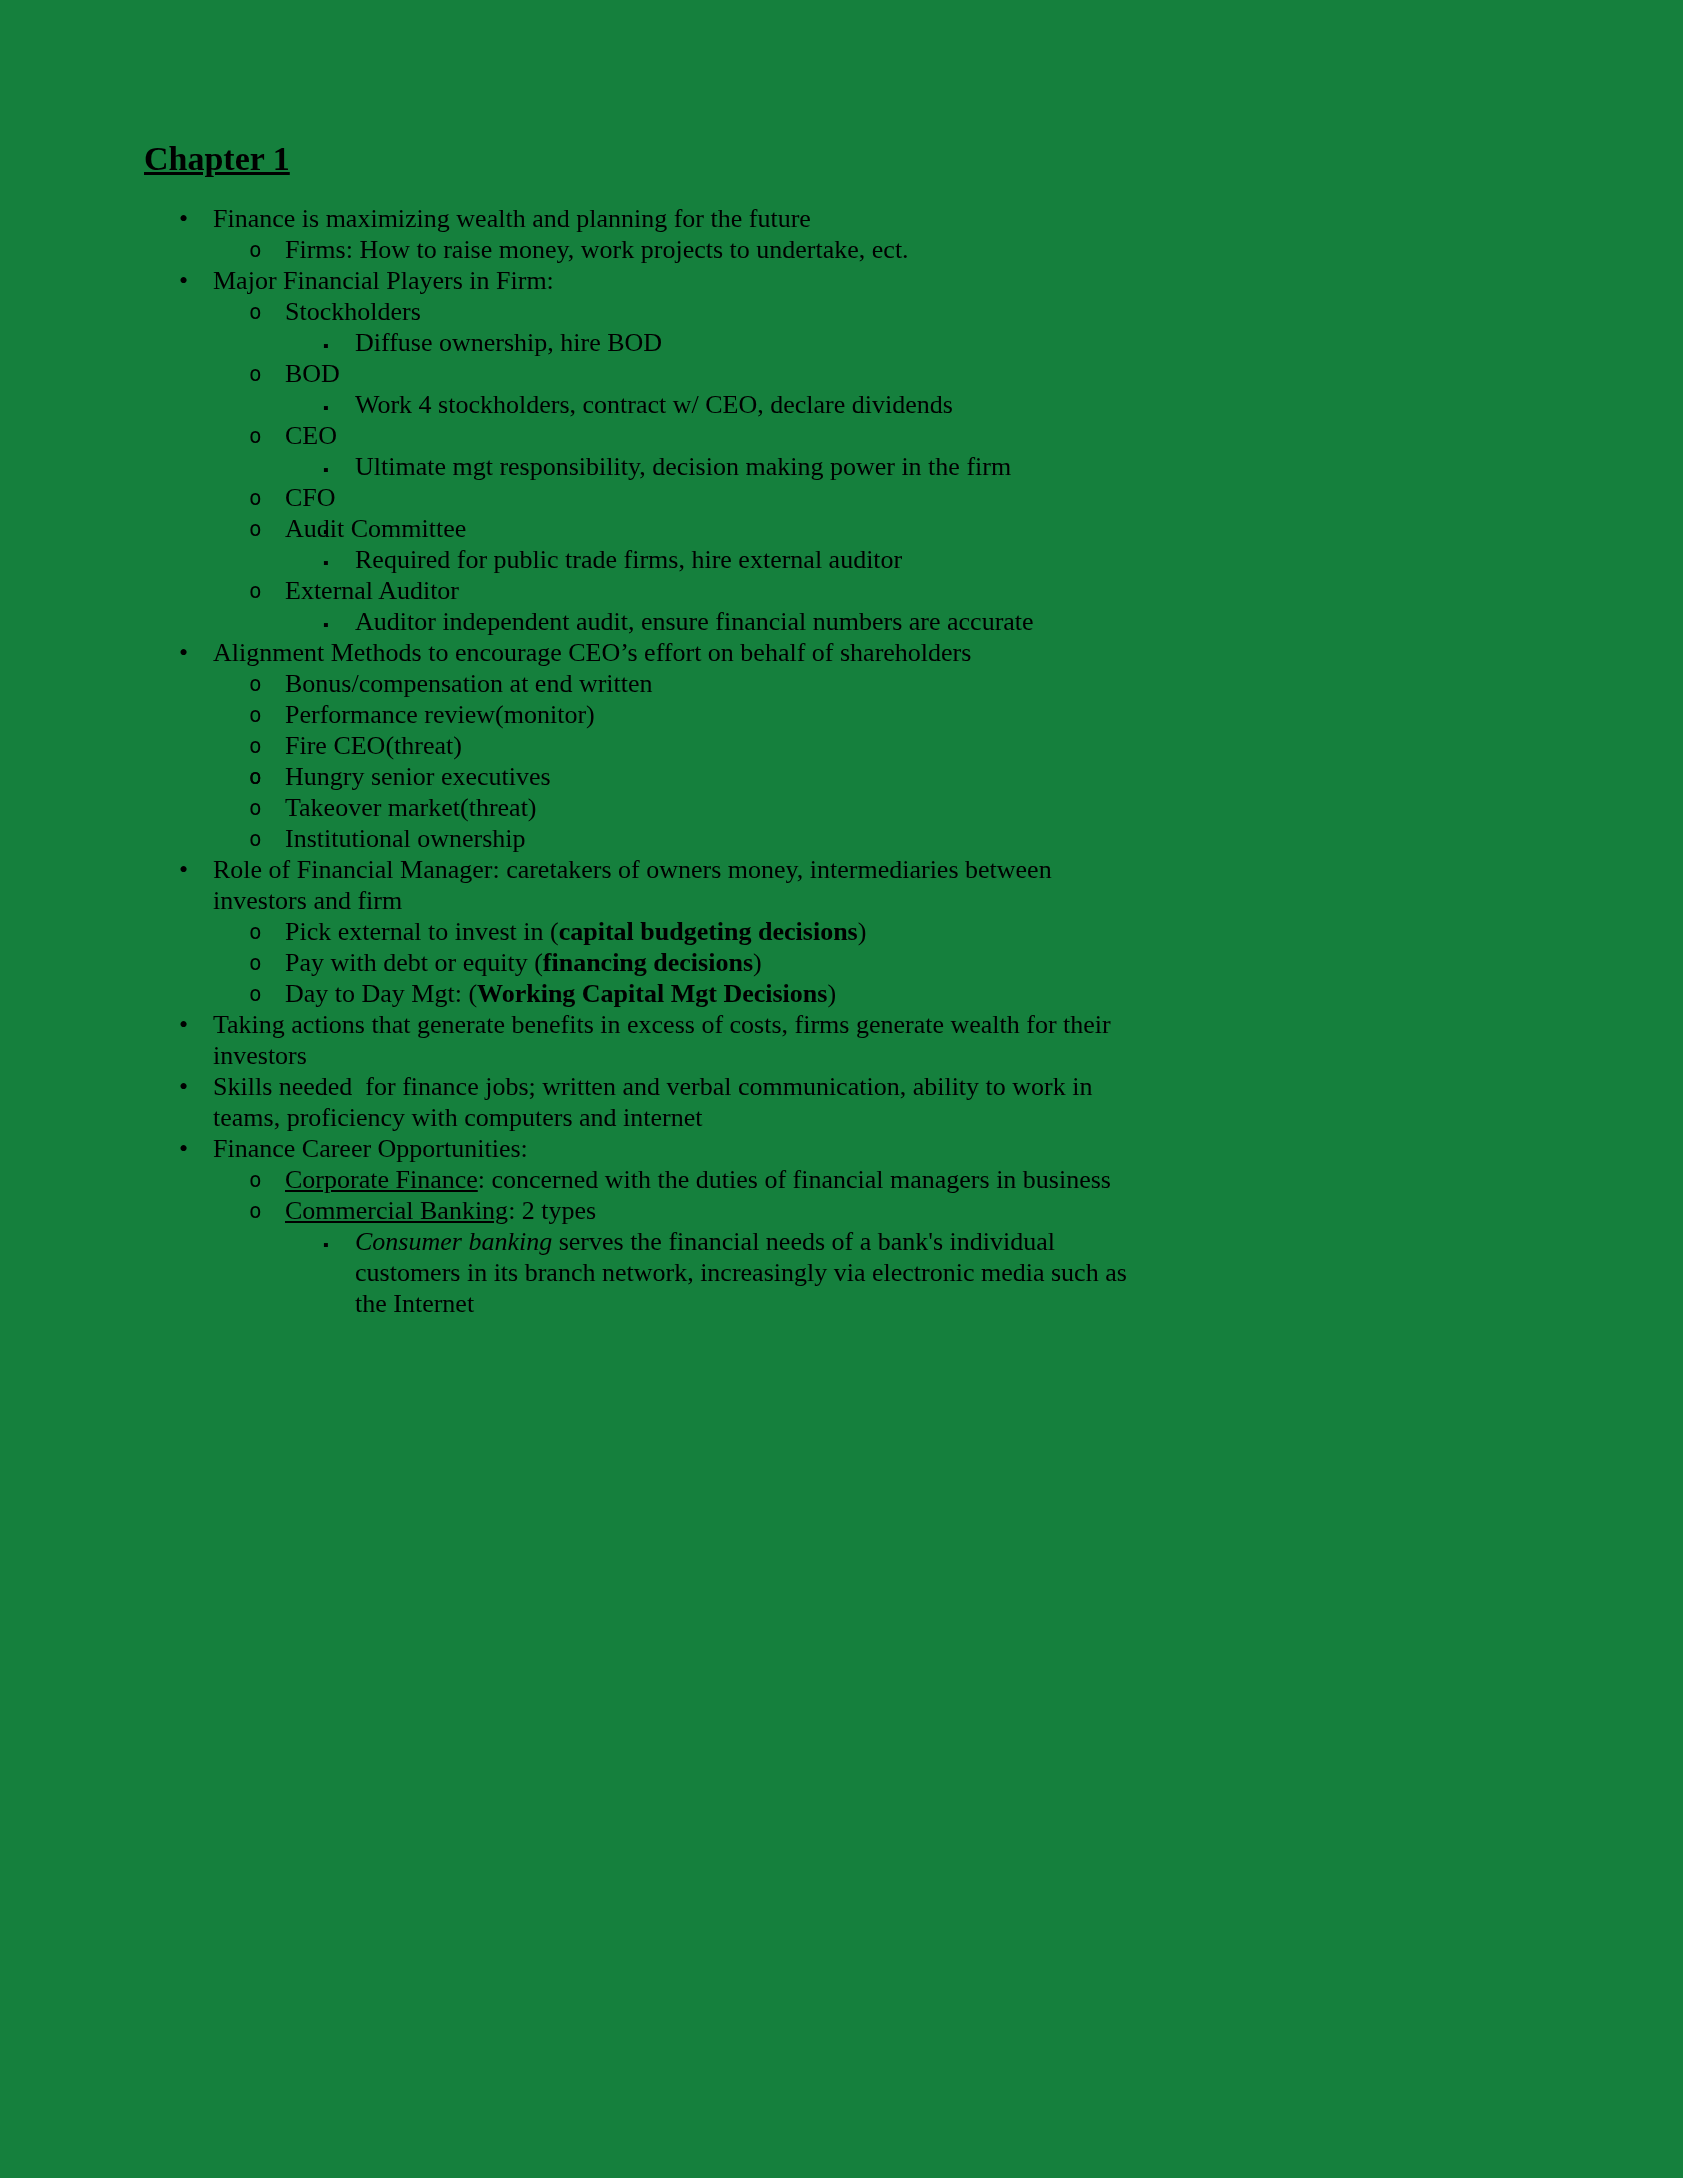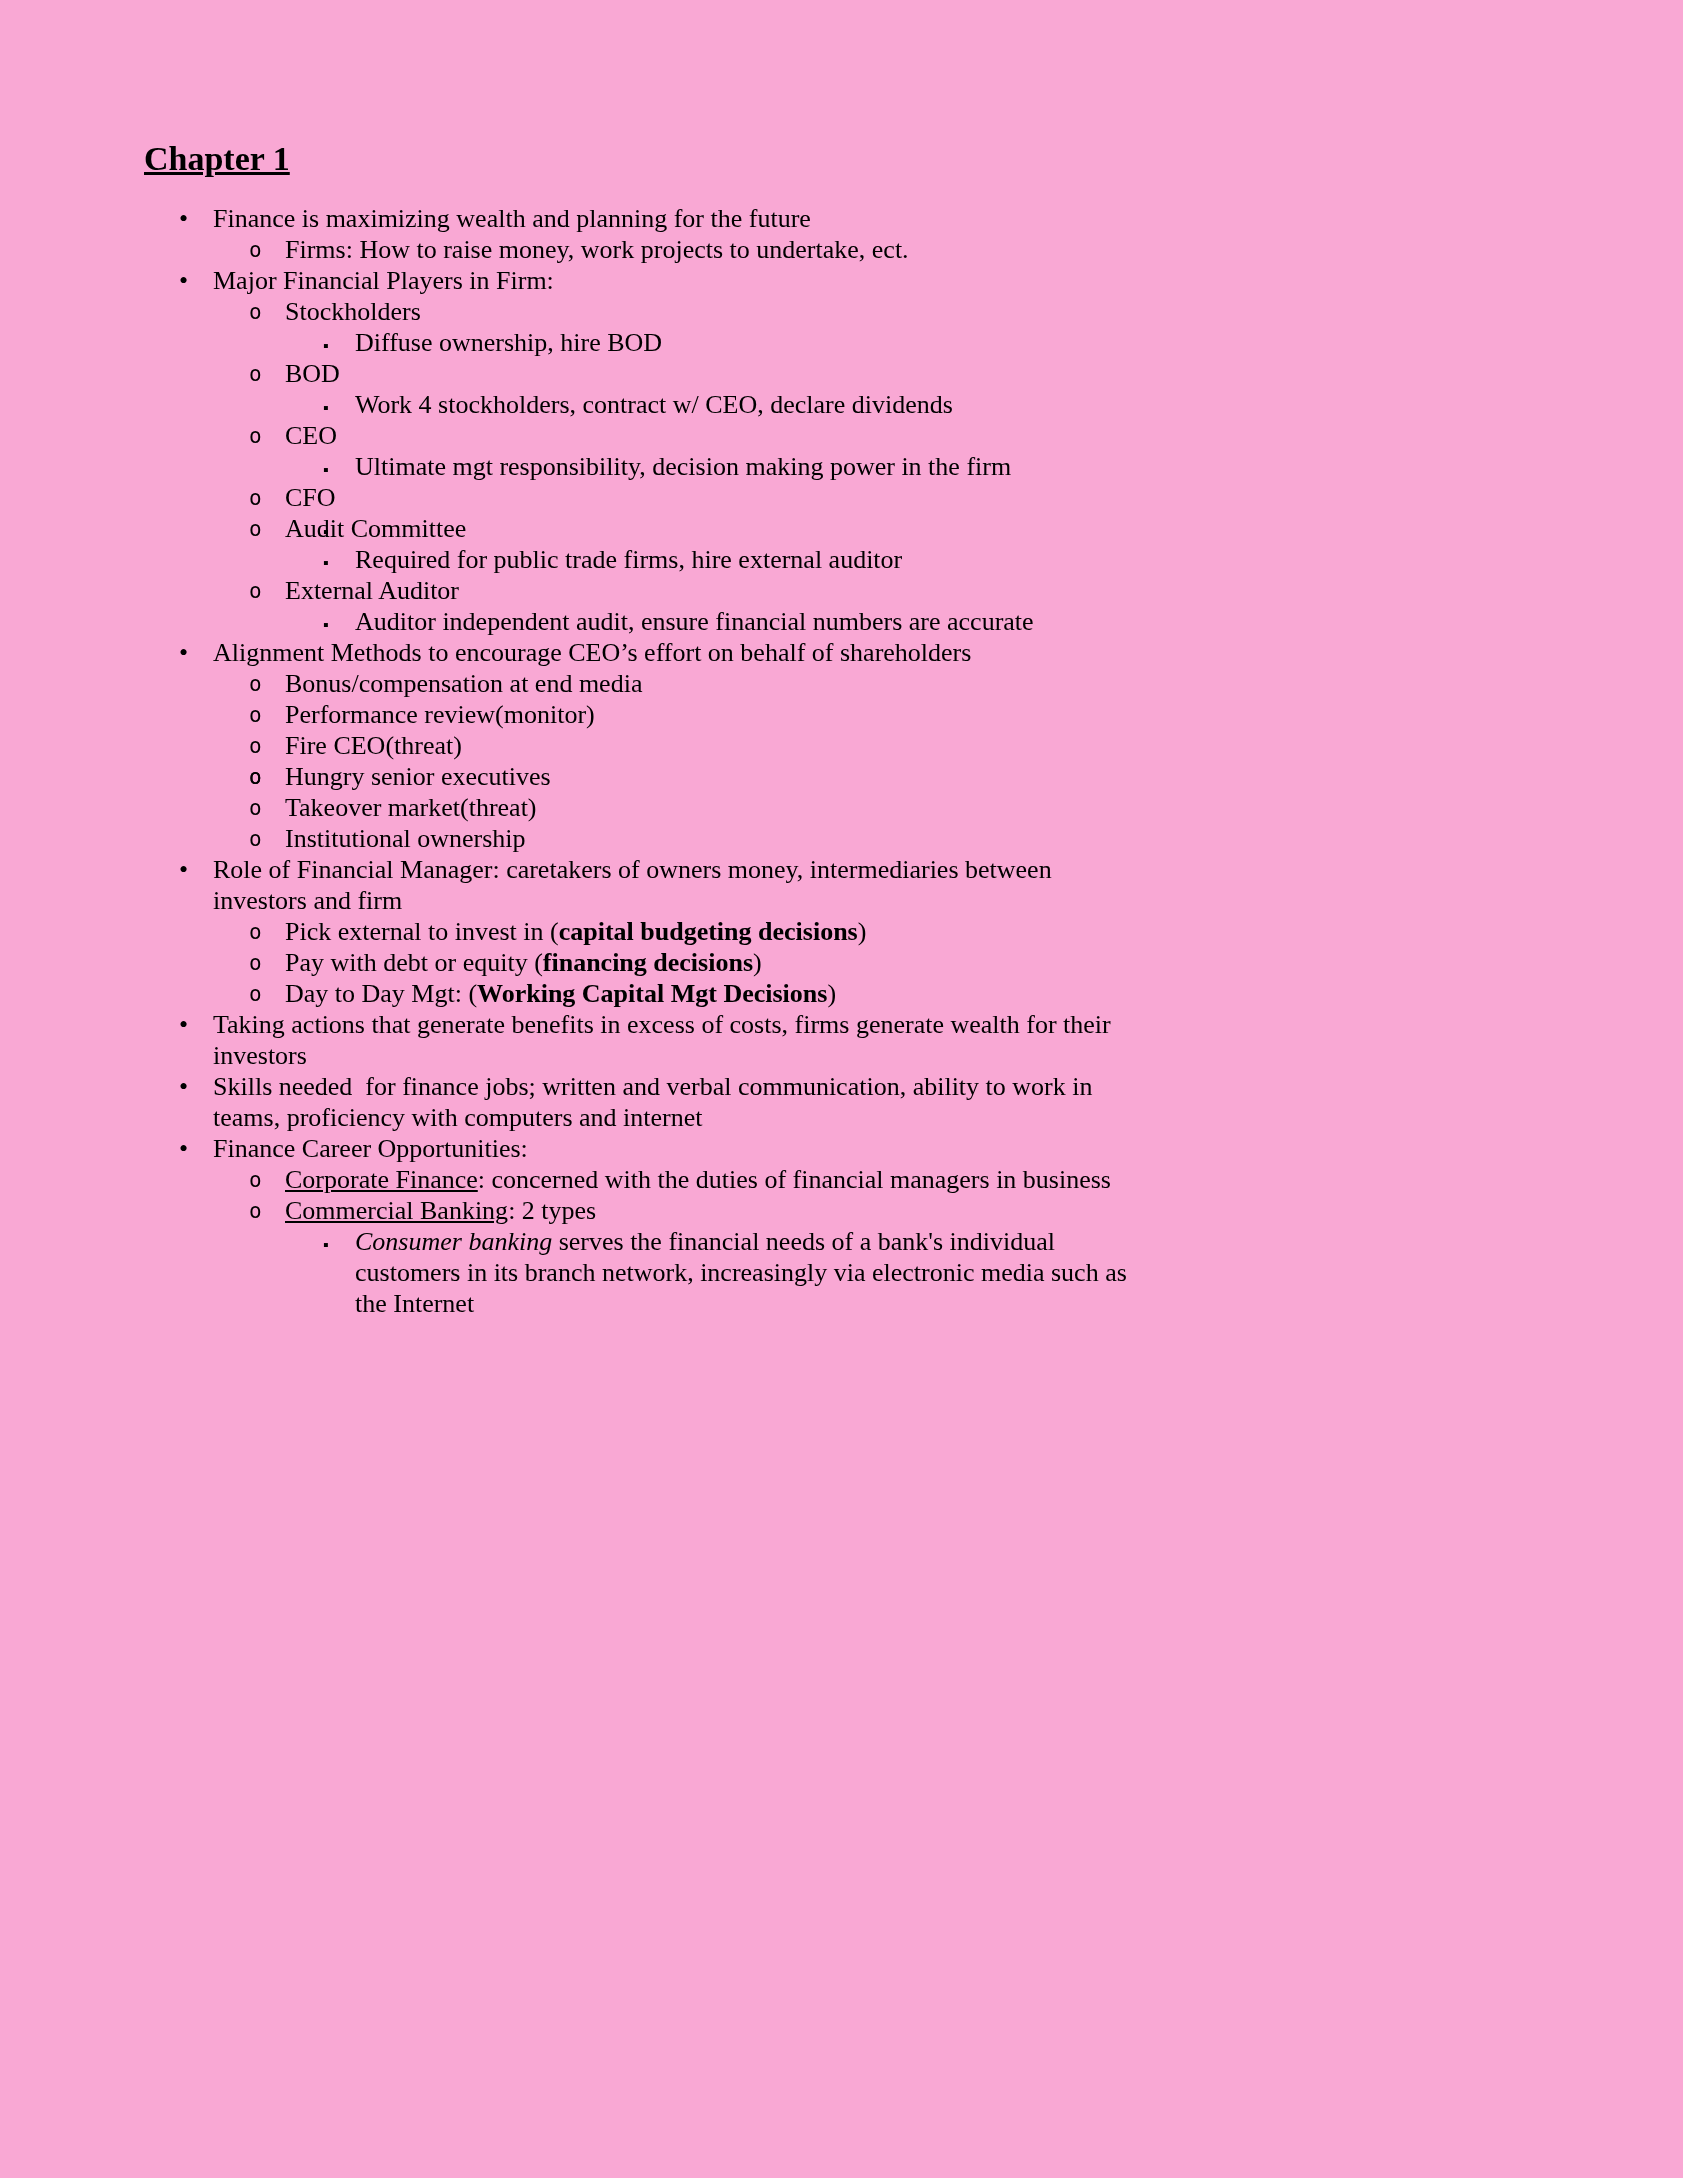"Chapter 1" .page { background: #f9a8d4 -> #15803d }
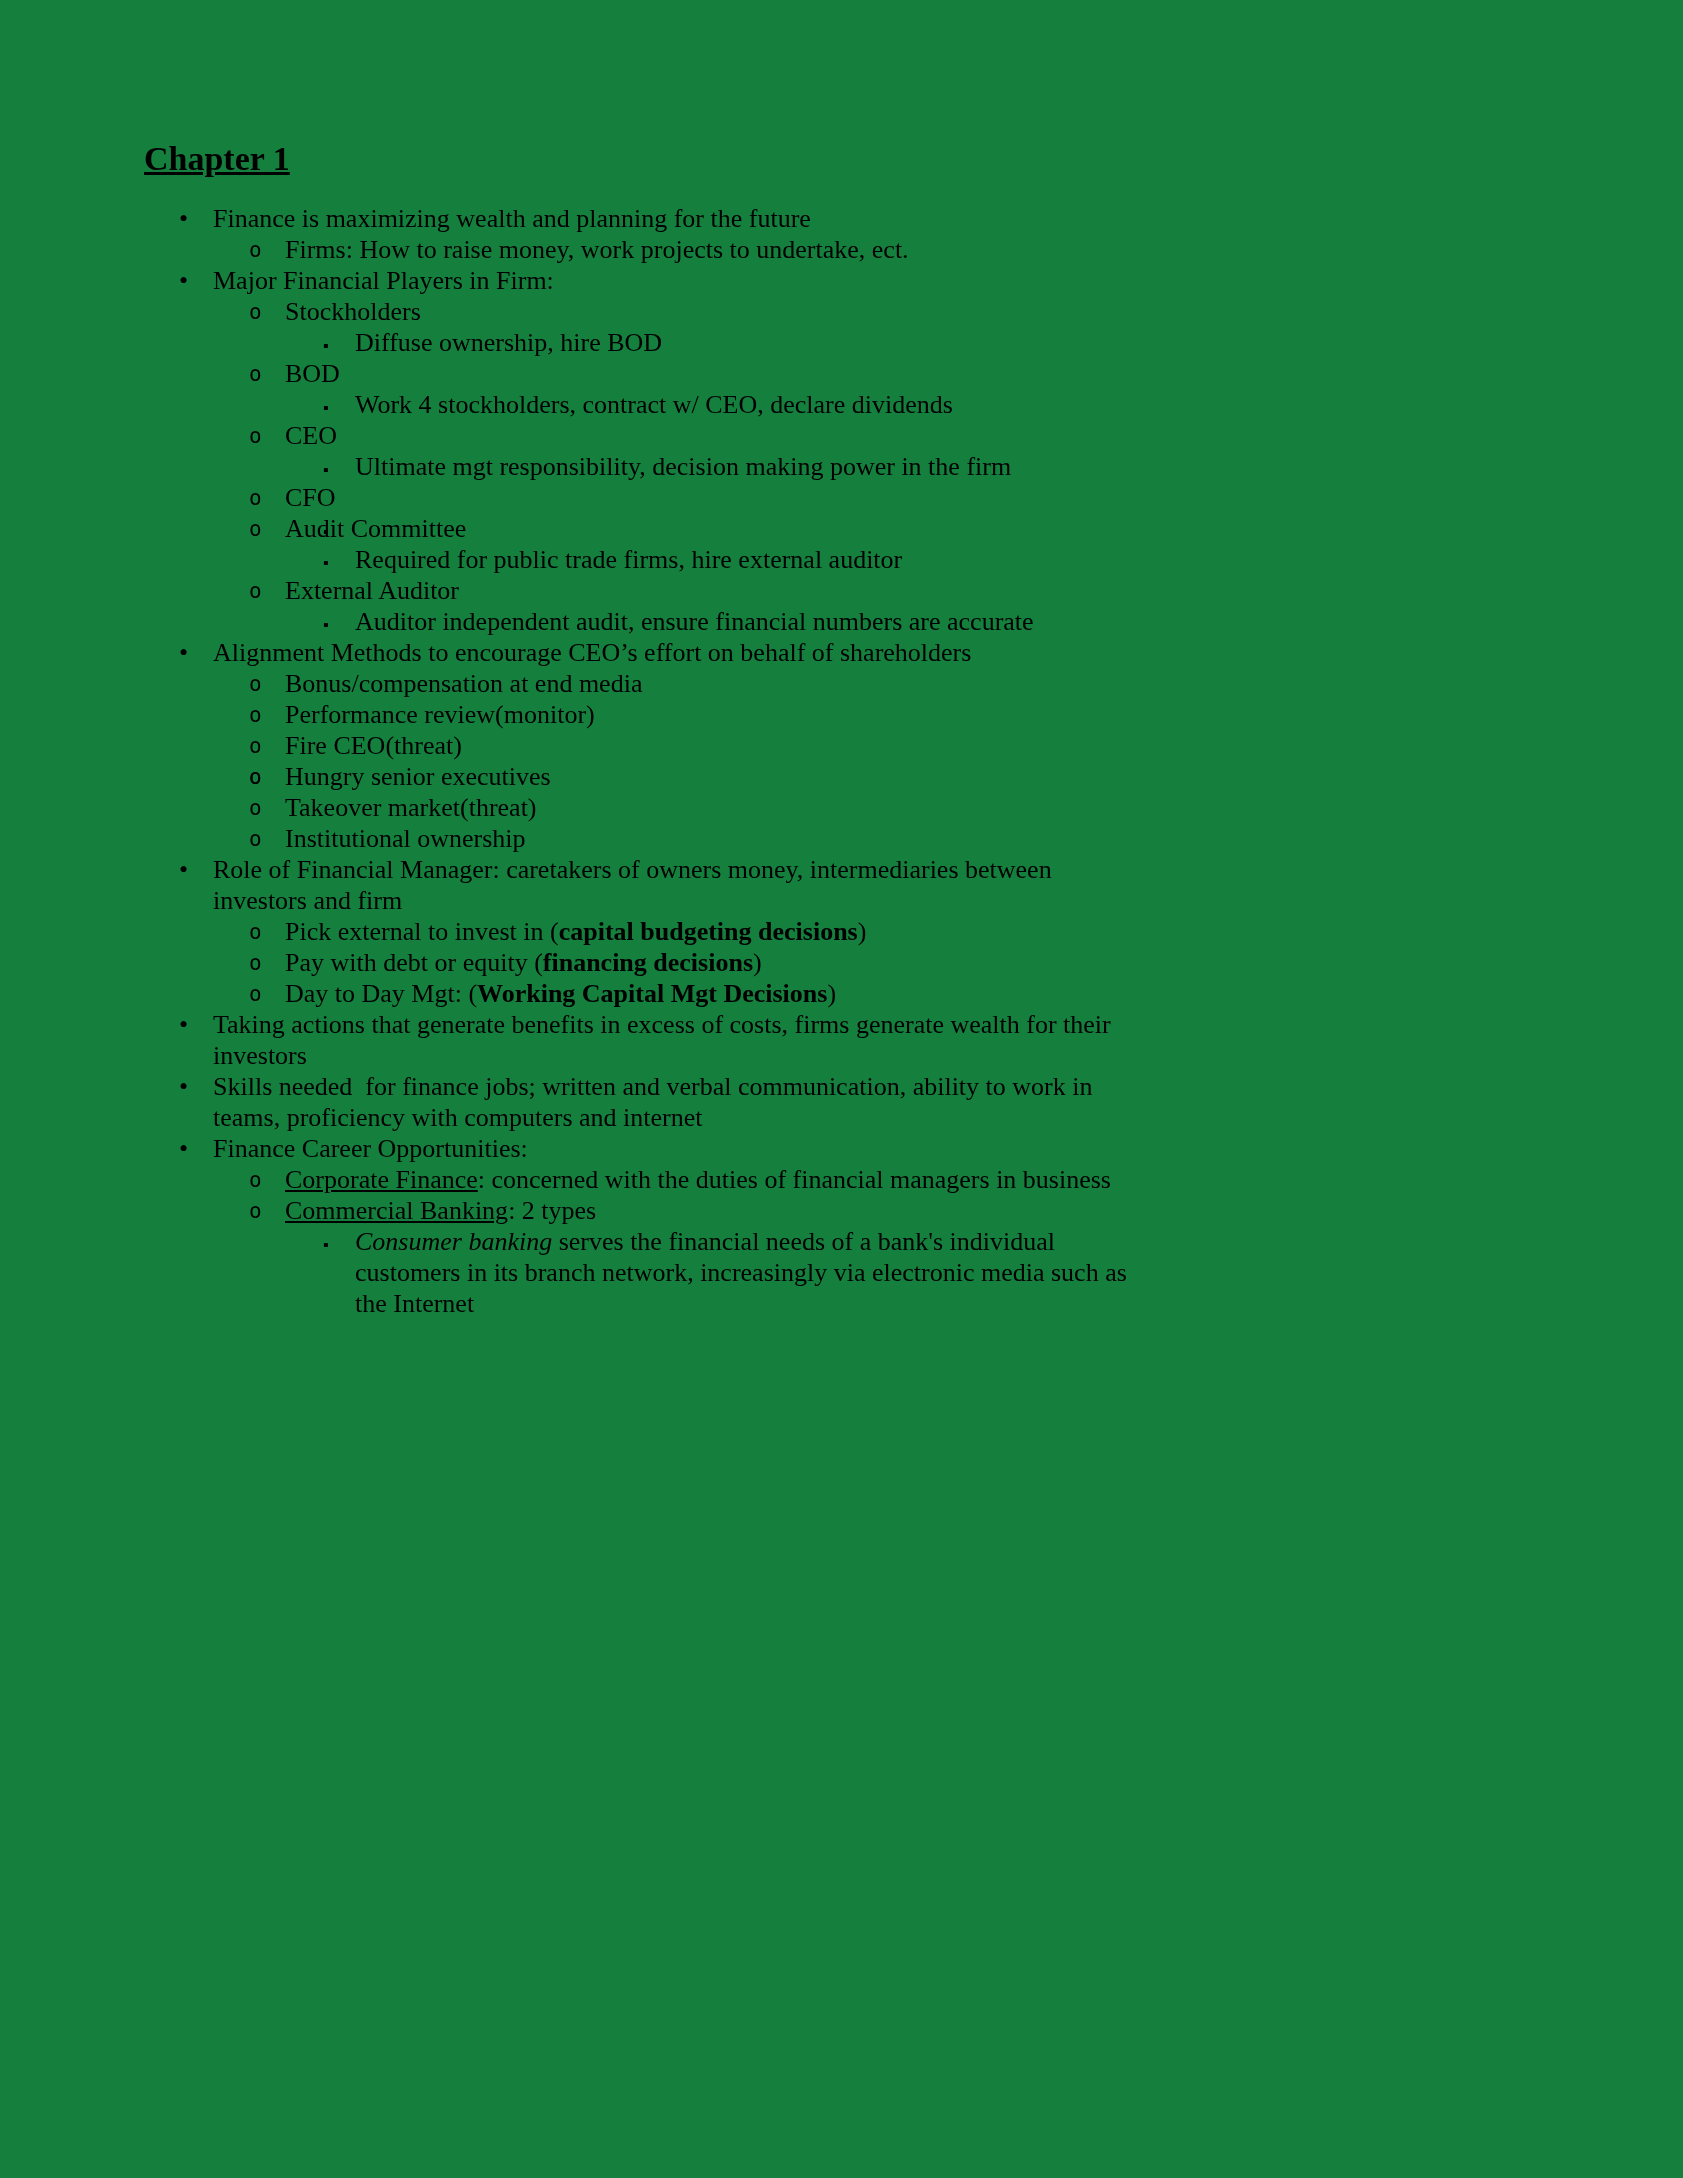"Bonus/compensation at end media" span { text: media -> written }
